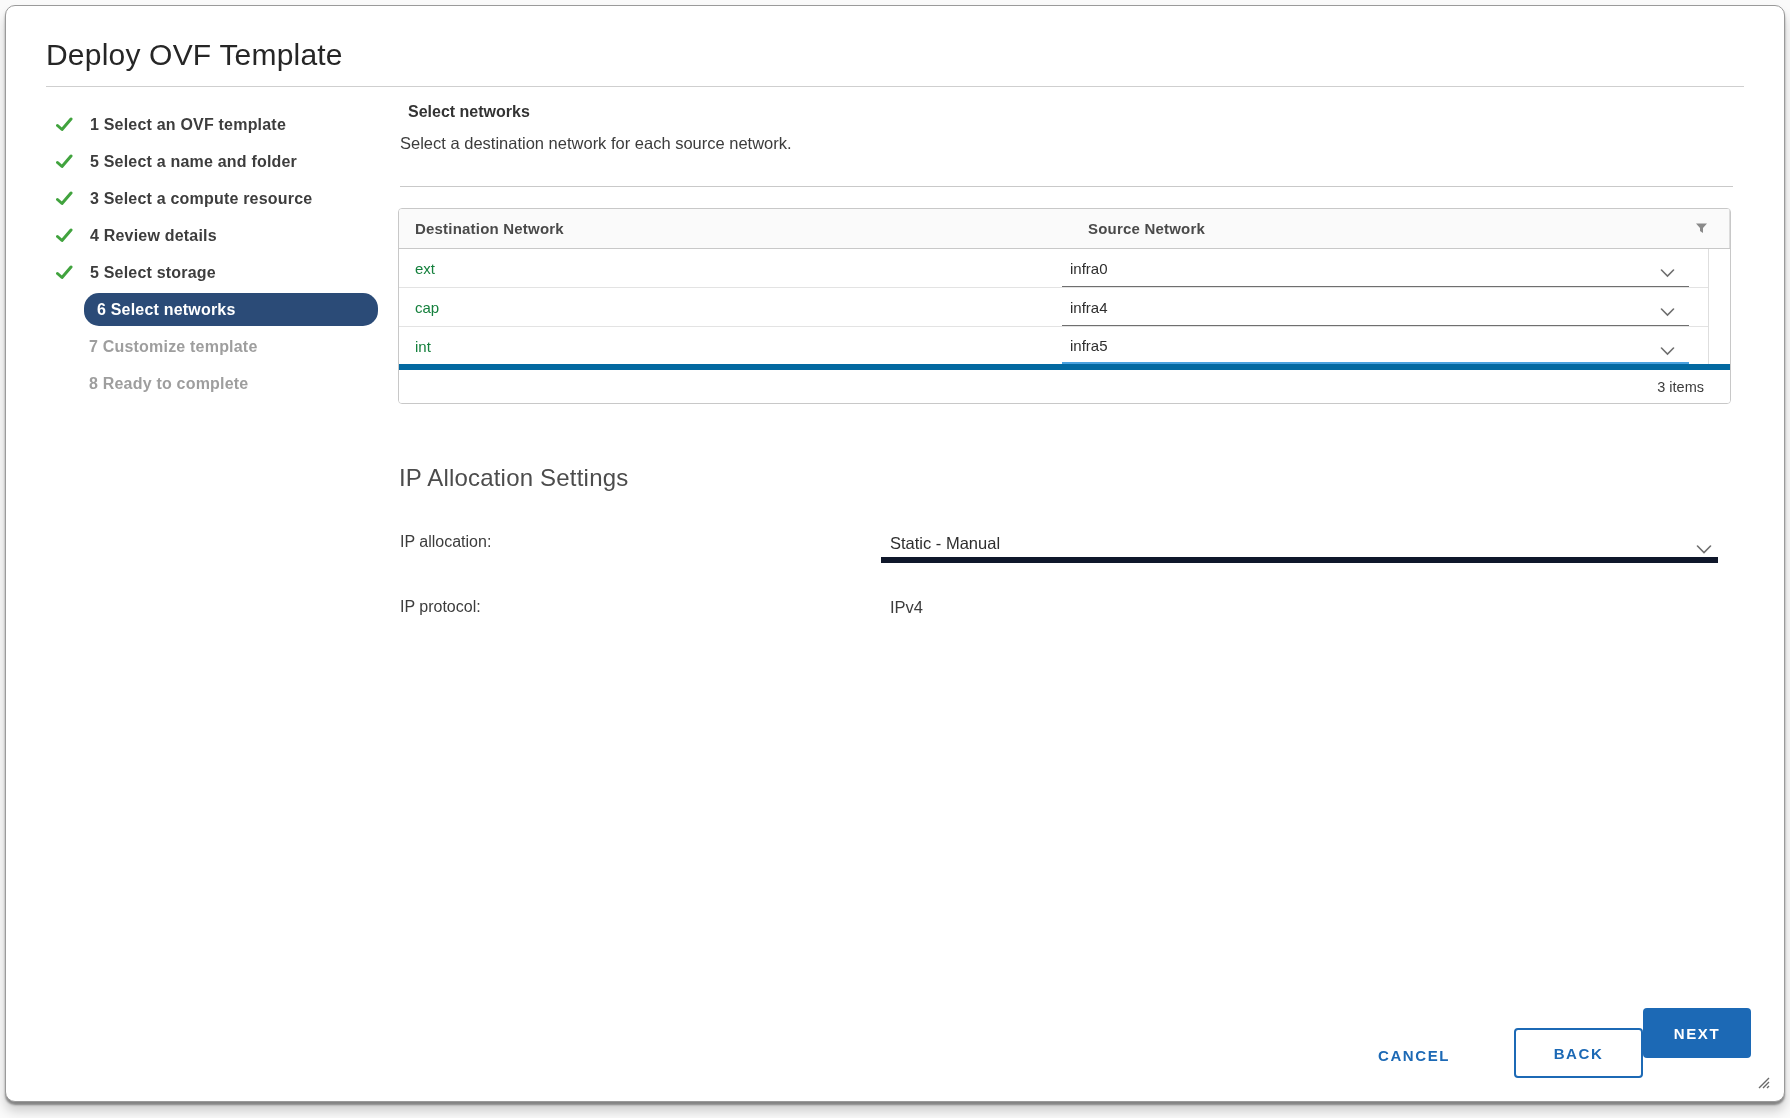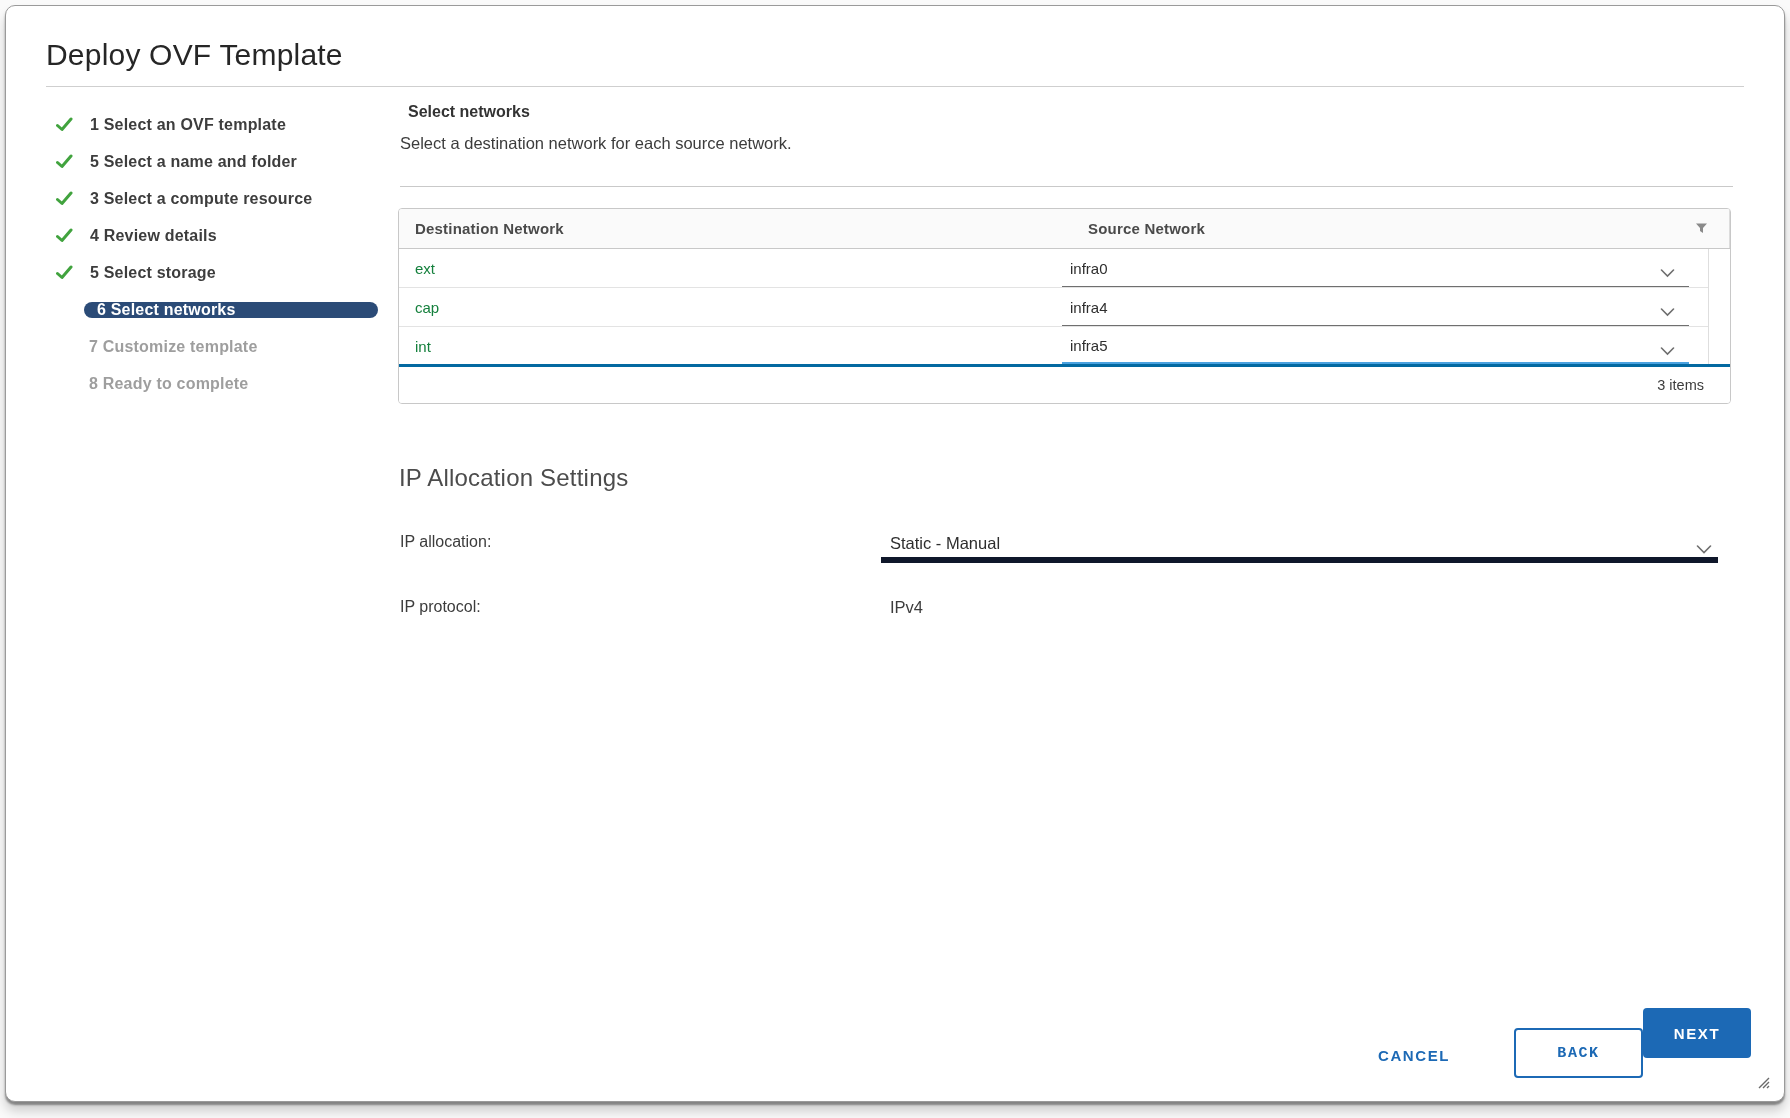"6 Select networks" .step.active .pill { height: 16px -> 33px }
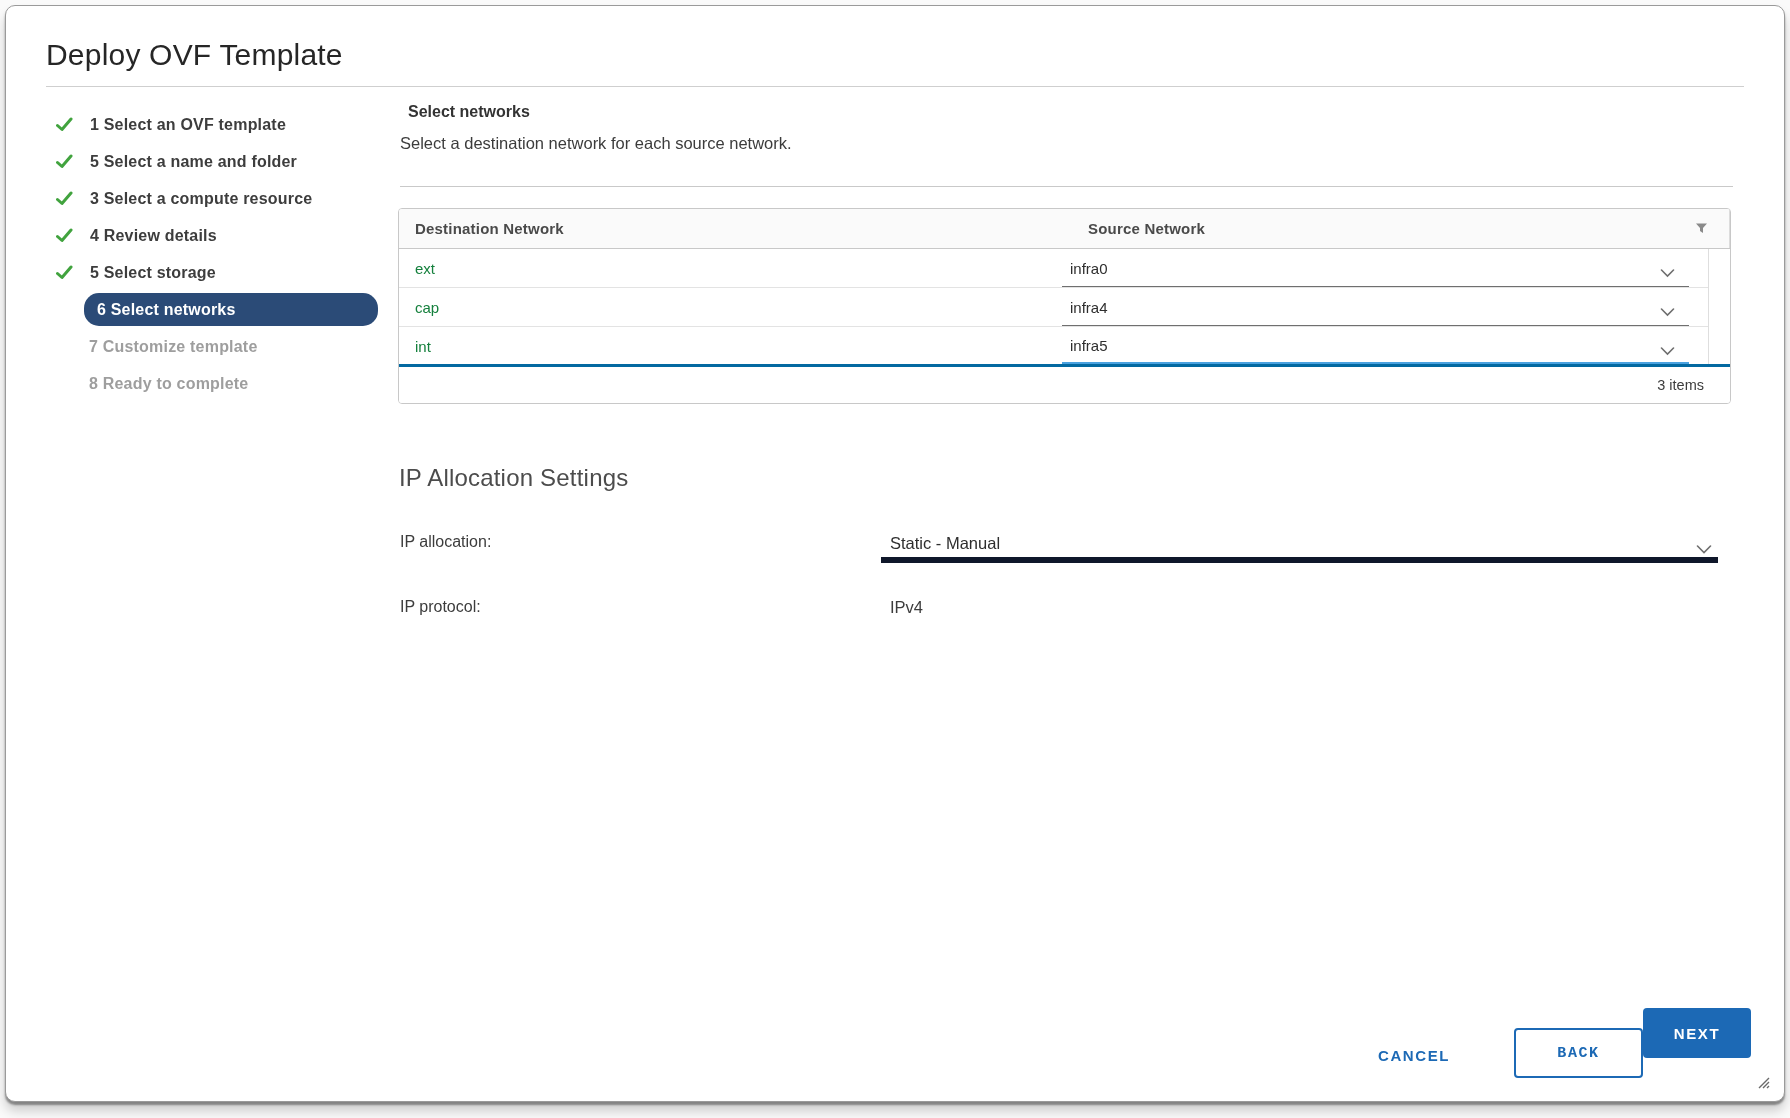"3 items" .grid-footer { border-top: 3px solid #0369a1 -> 6px solid #0369a1 }
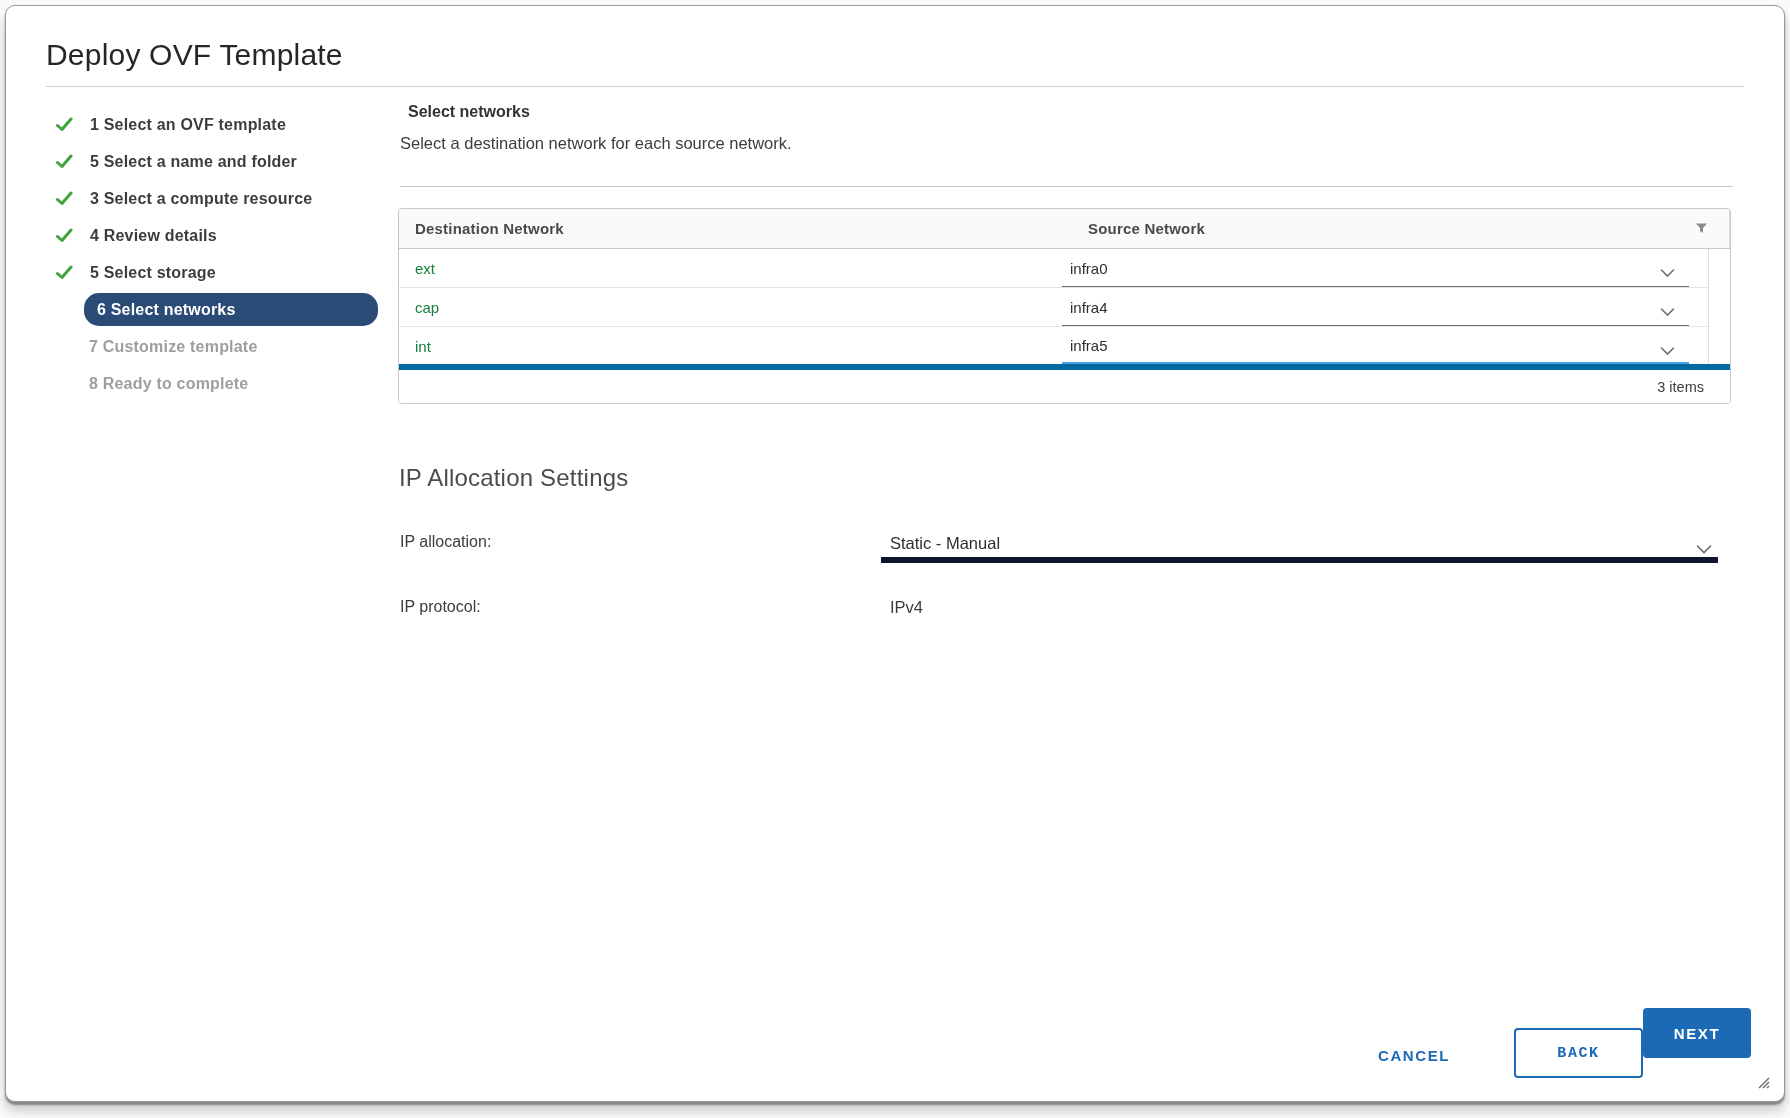"BACK" .btn-back { font-family: Liberation Mono, monospace -> none }
